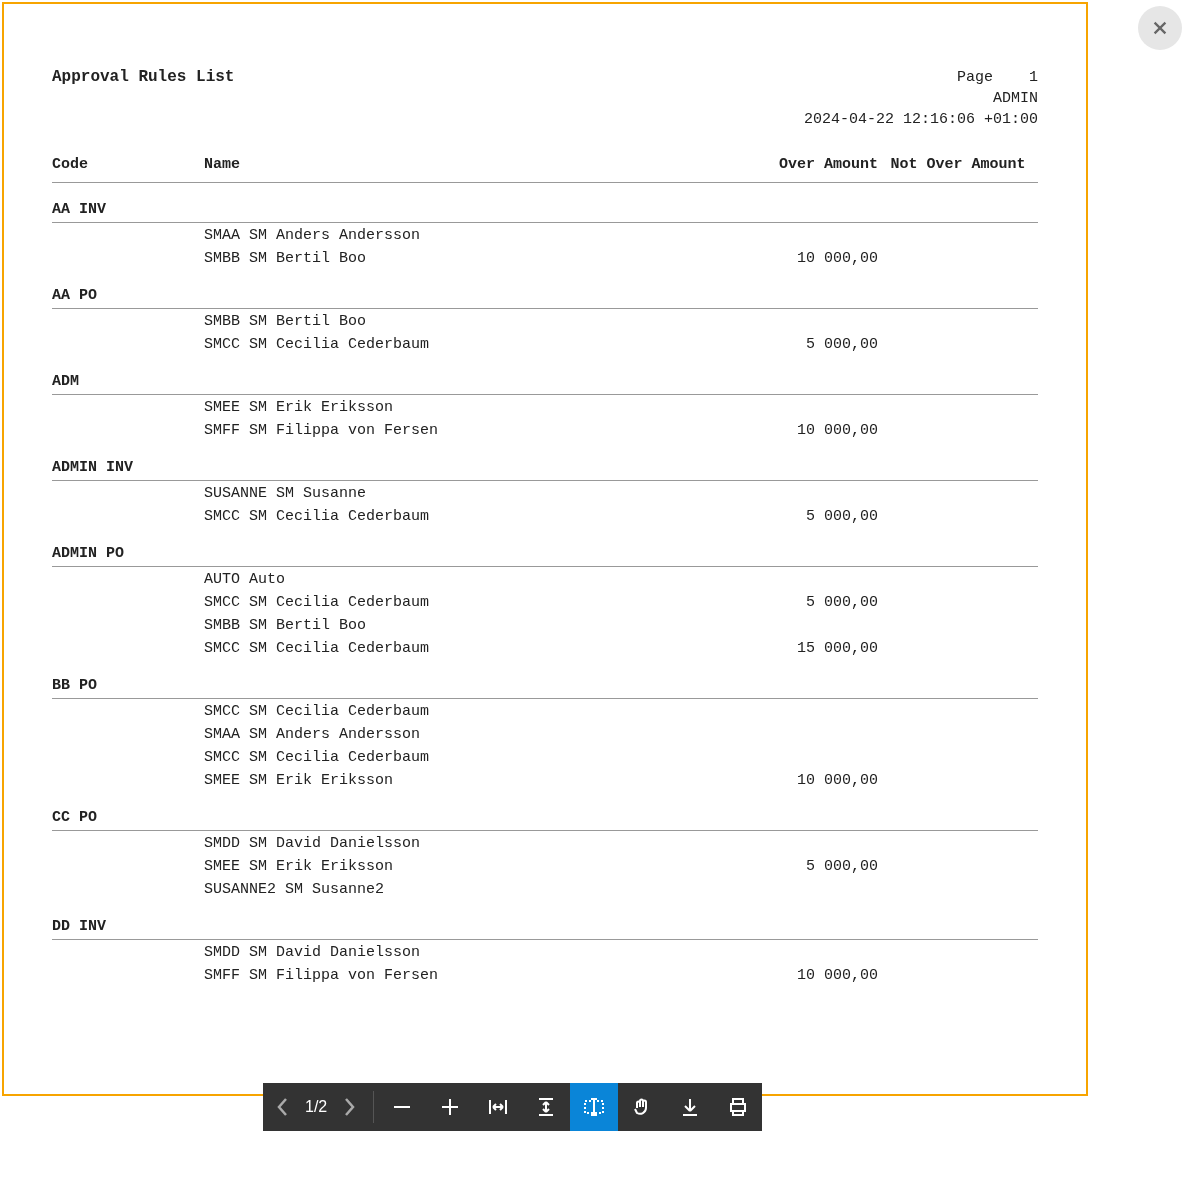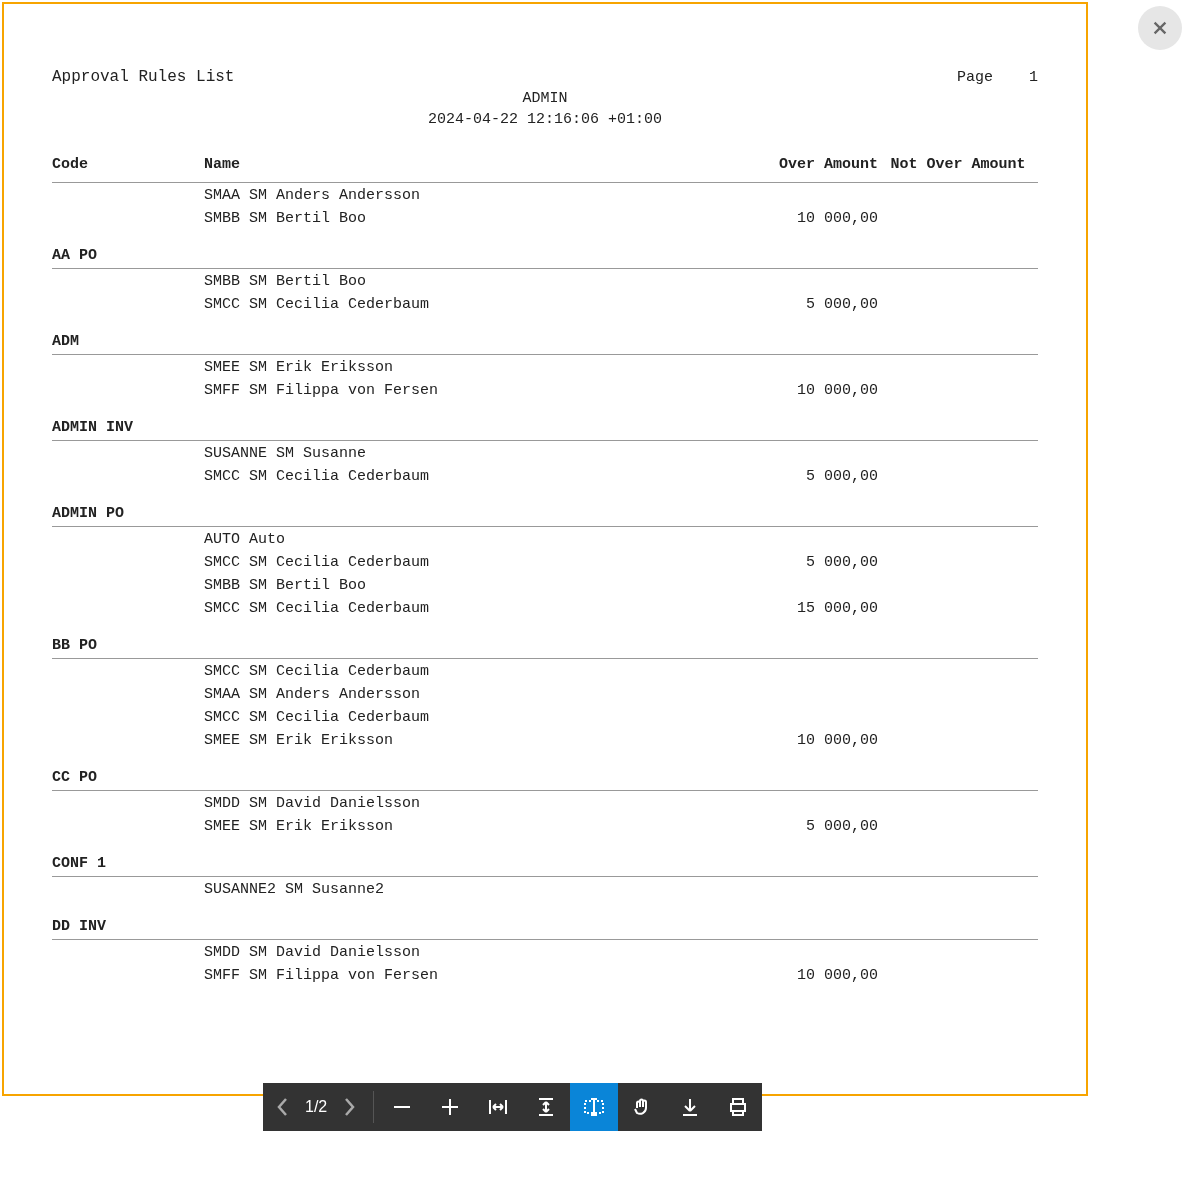"Approval Rules List" .title { font-weight: normal -> bold }
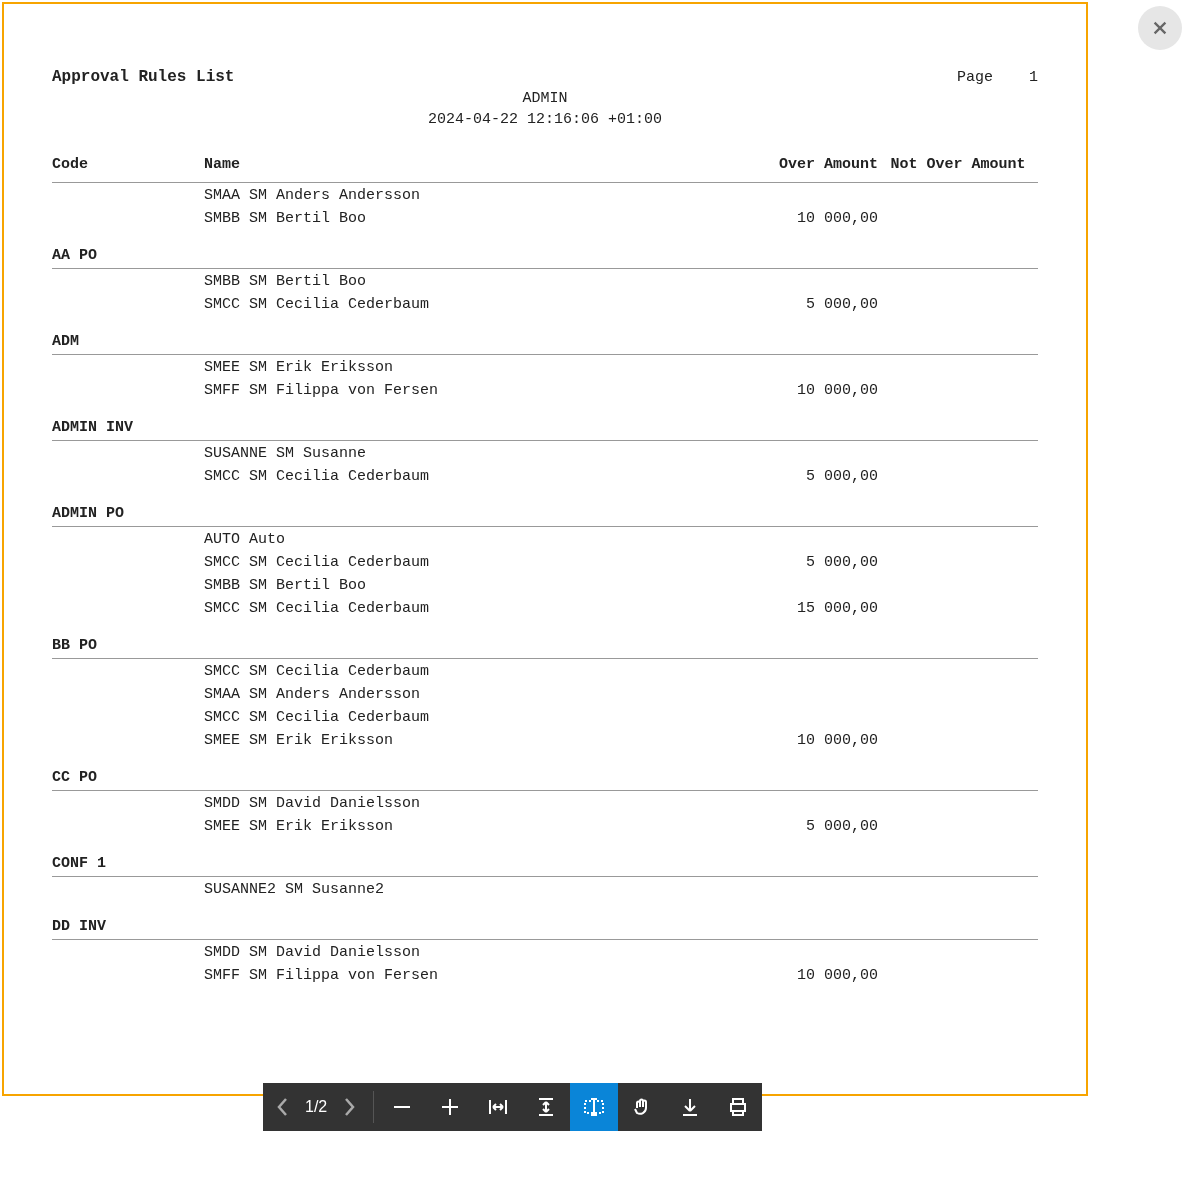"ADMIN" .meta-row { text-align: center -> right }
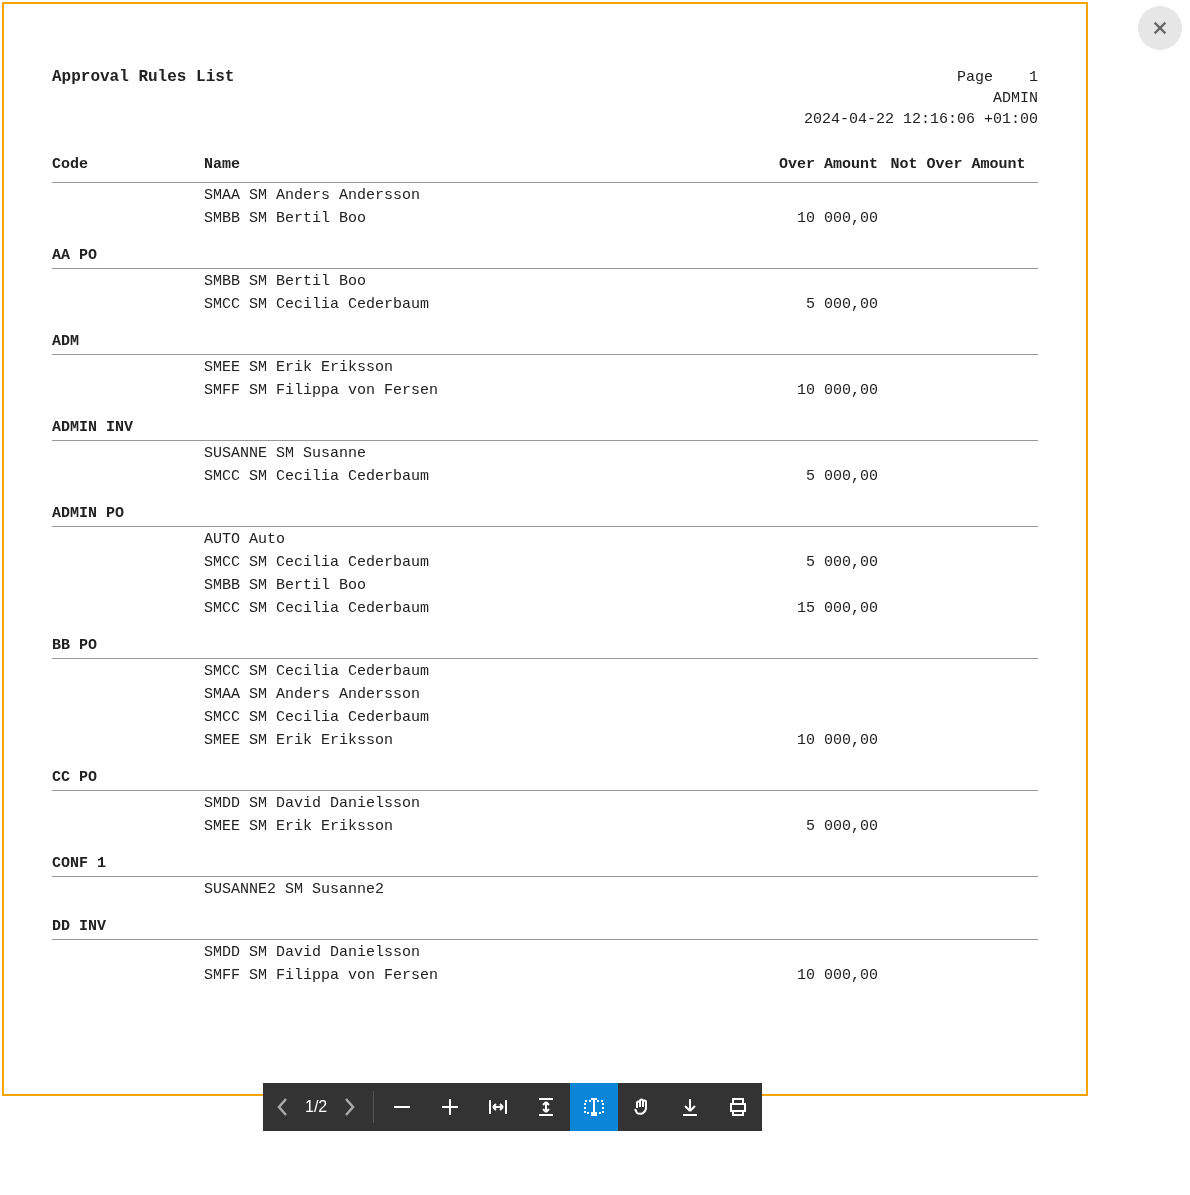"AA INV" div.group-code { html: none -> <div>AA INV</div> }
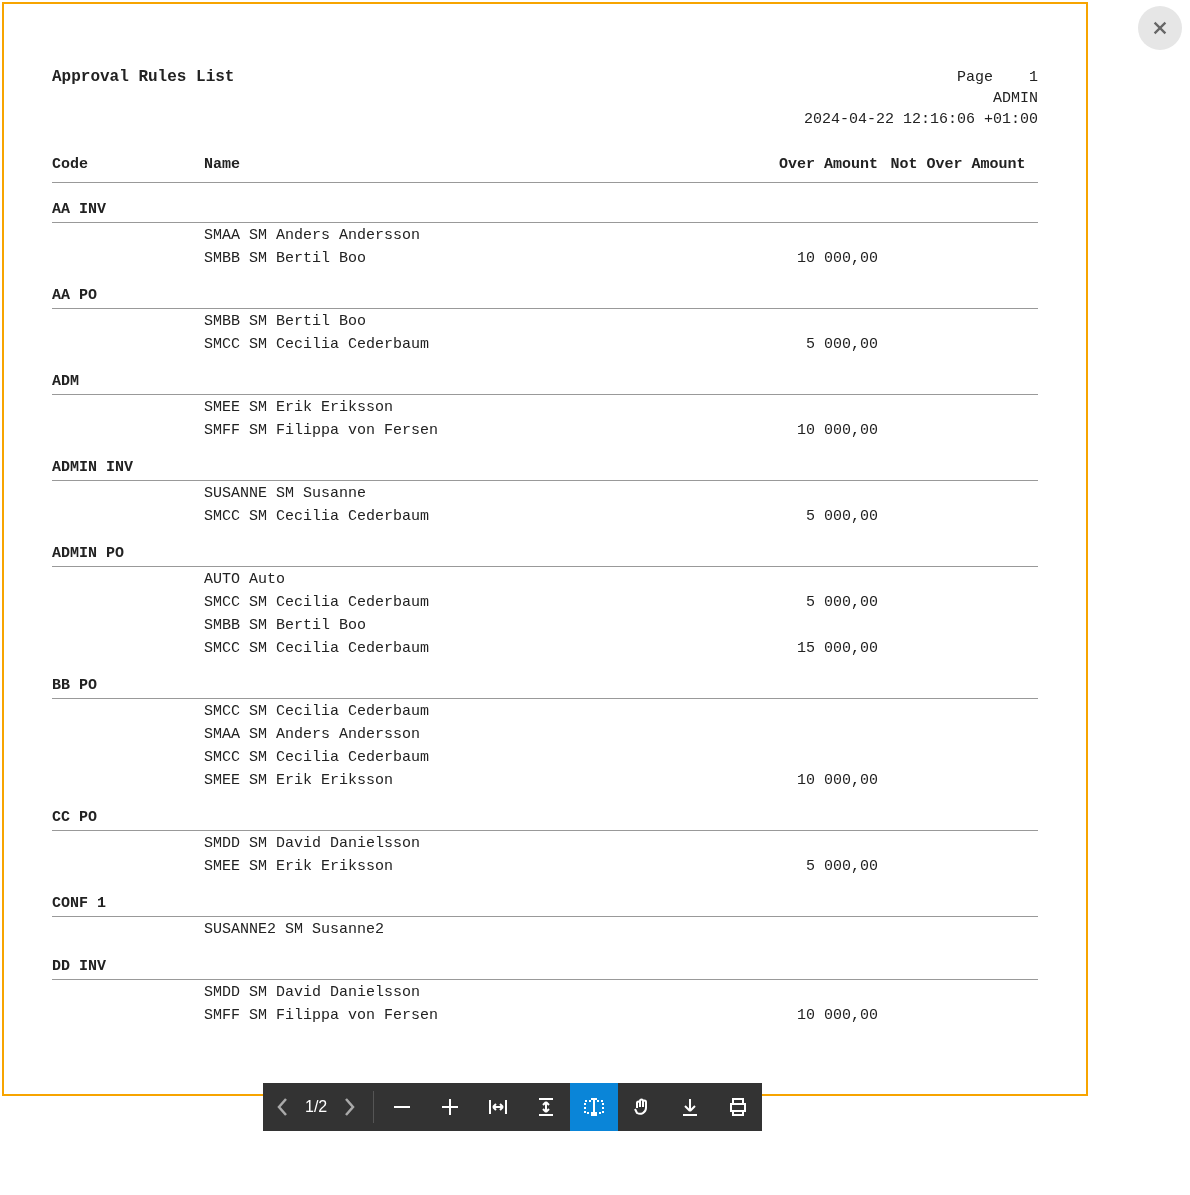"CONF 1" div.group-code { html: <div>CONF 1</div> -> none }
